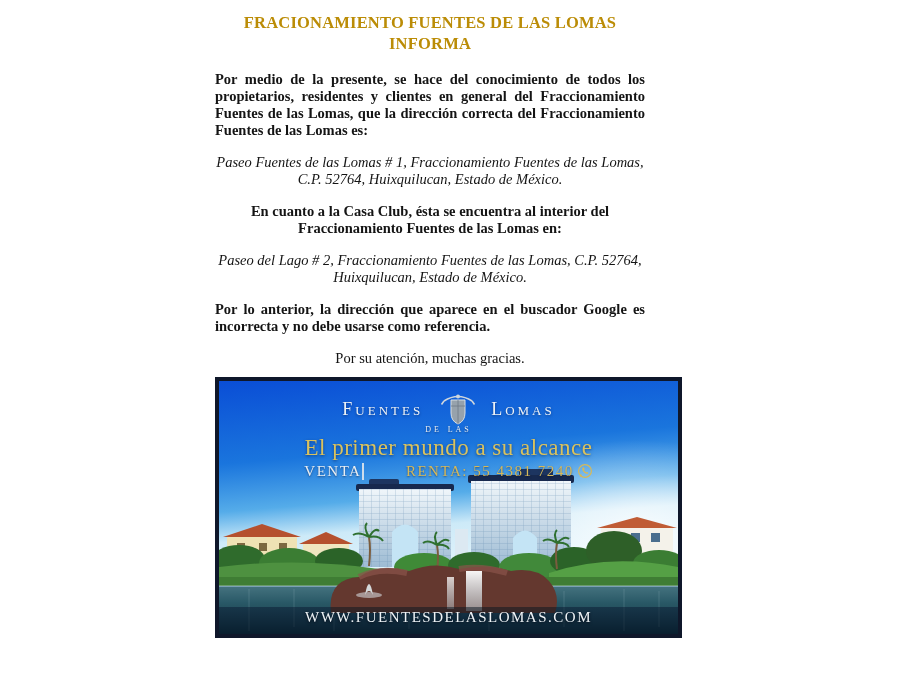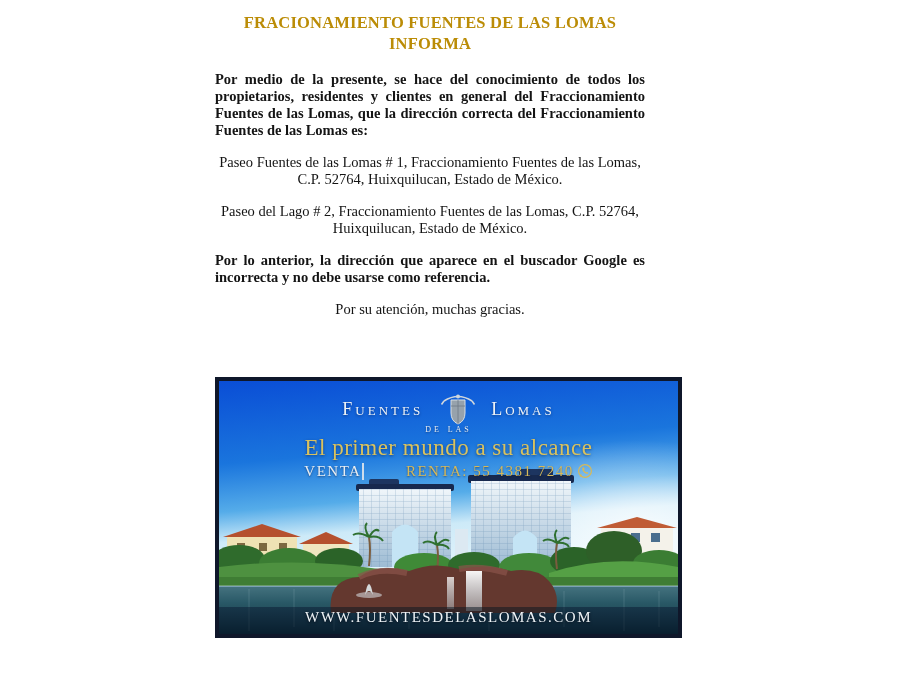"Paseo Fuentes de las Lomas" .p-italic-center { font-style: none -> italic }
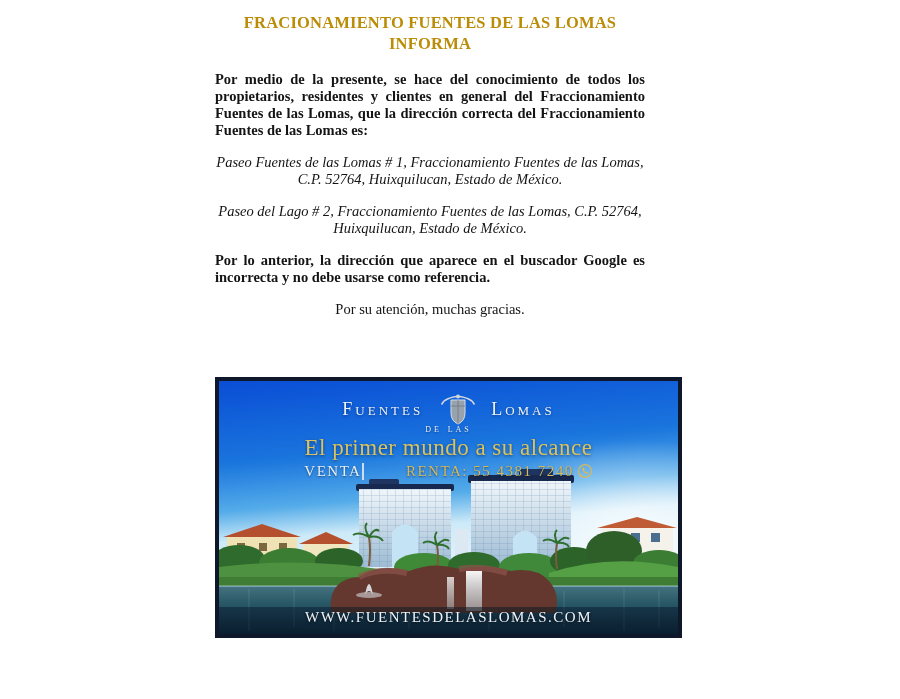"En cuanto a la Casa" p.p-bold-center { html: none -> <p>En cuanto a la Casa Club, ésta se encuentra al interior del Fraccionamiento Fuentes de las Lomas en:</p> }
